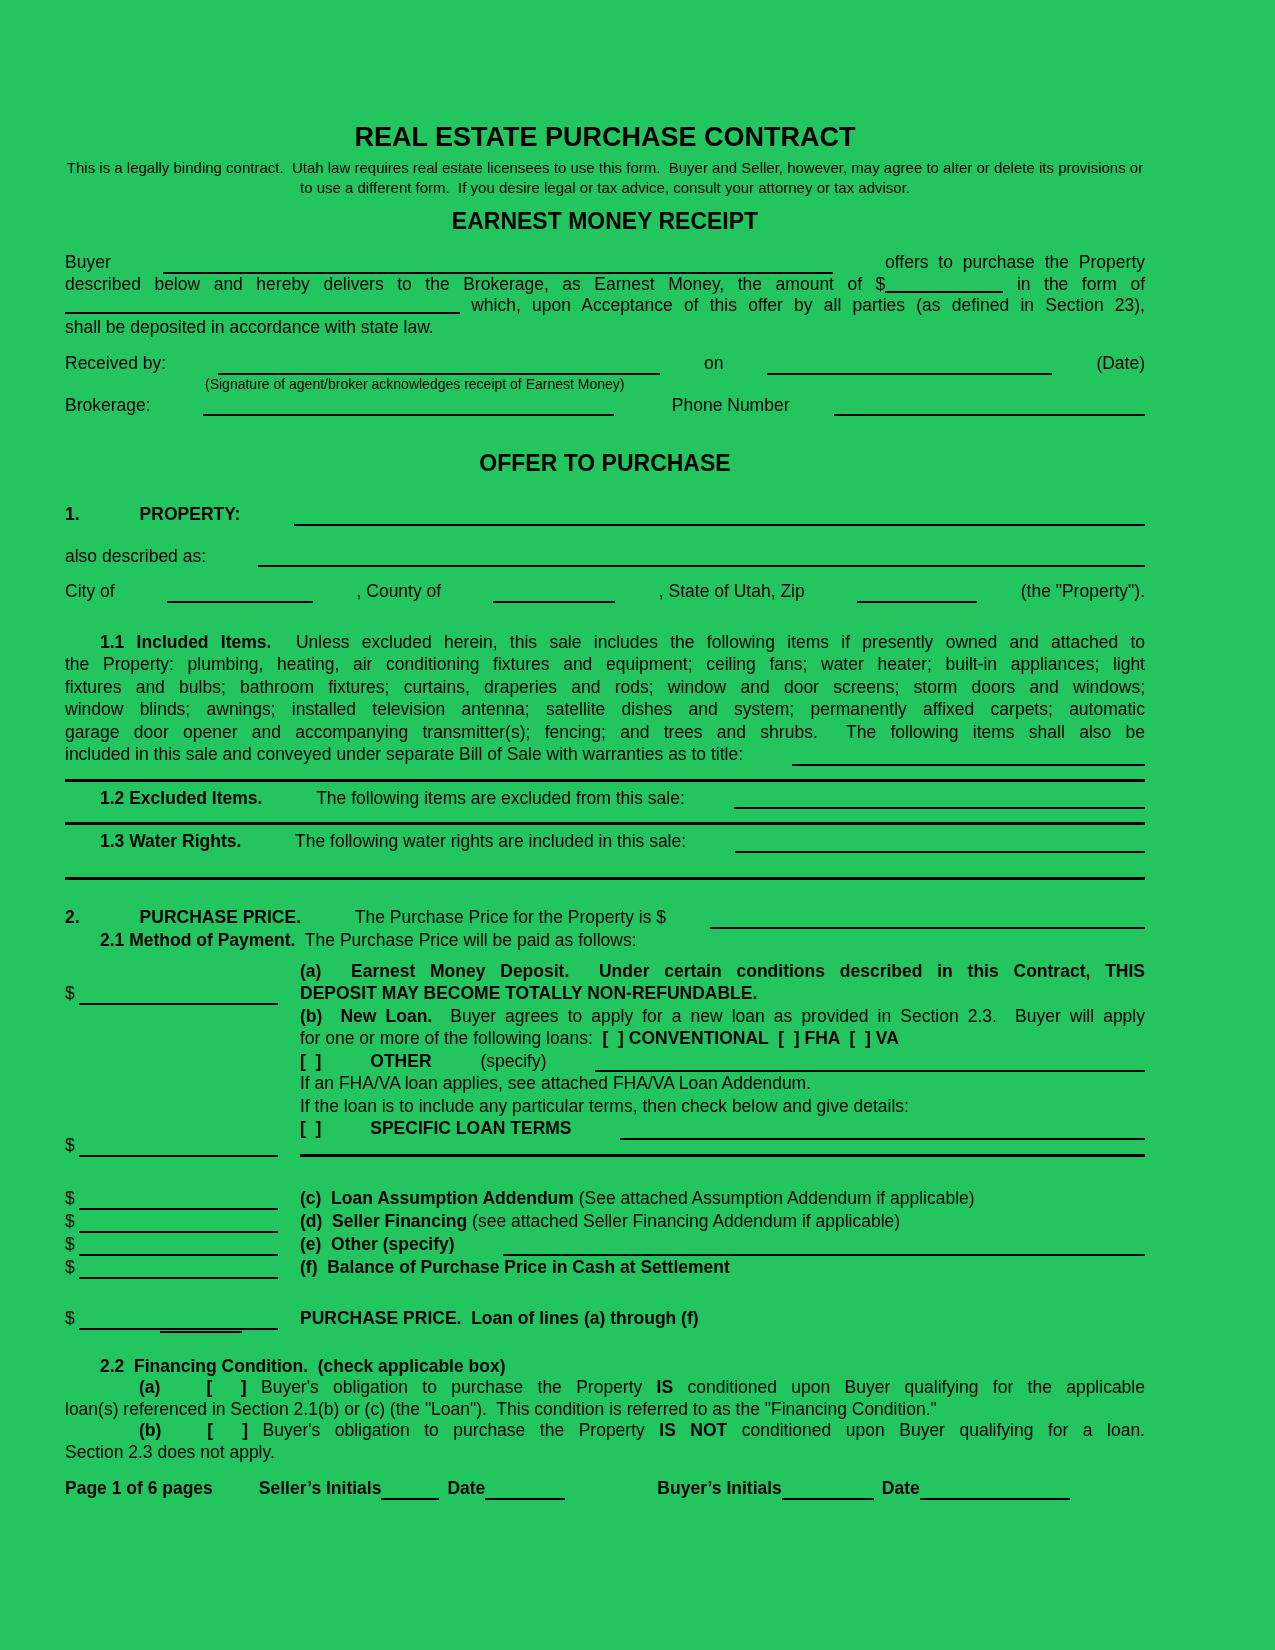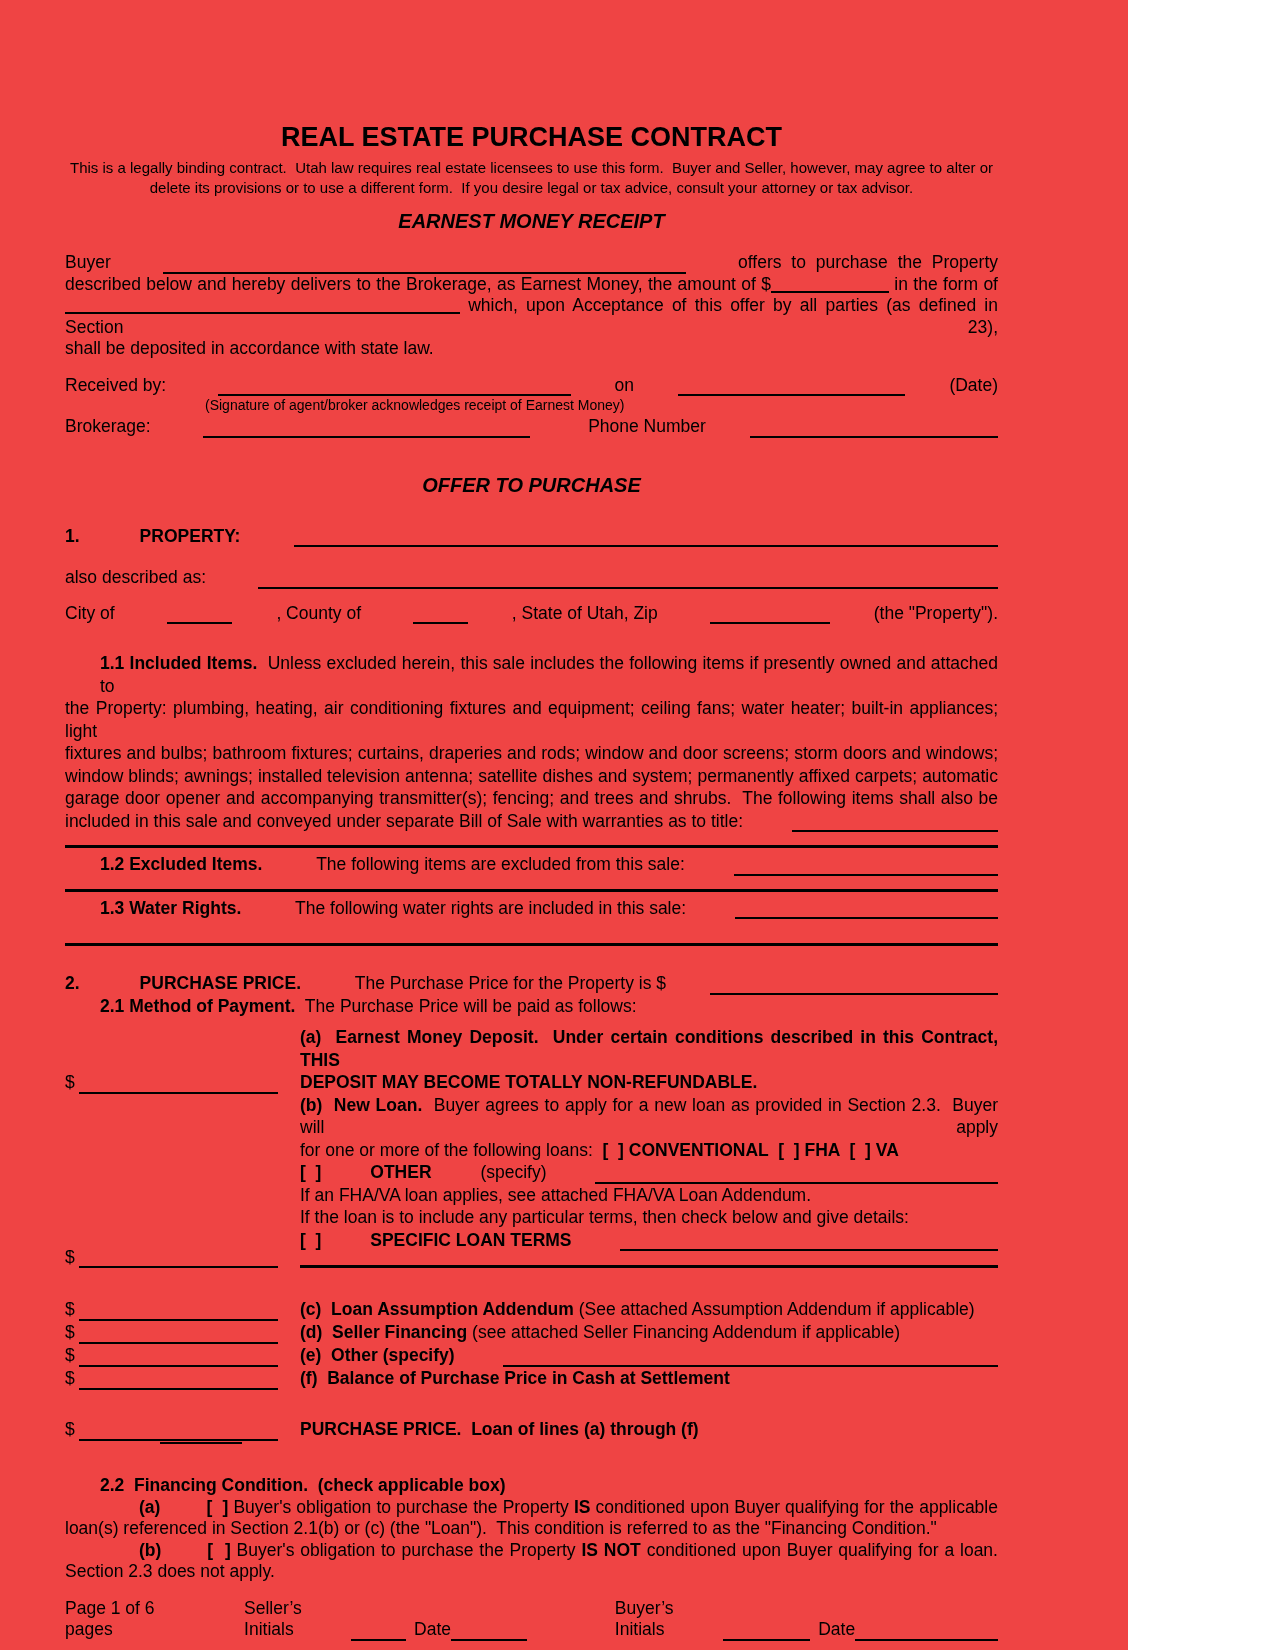"REAL ESTATE PURCHASE CONTRACT" .page { background: #ef4444 -> #22c55e; width: 1128px -> 1275px }
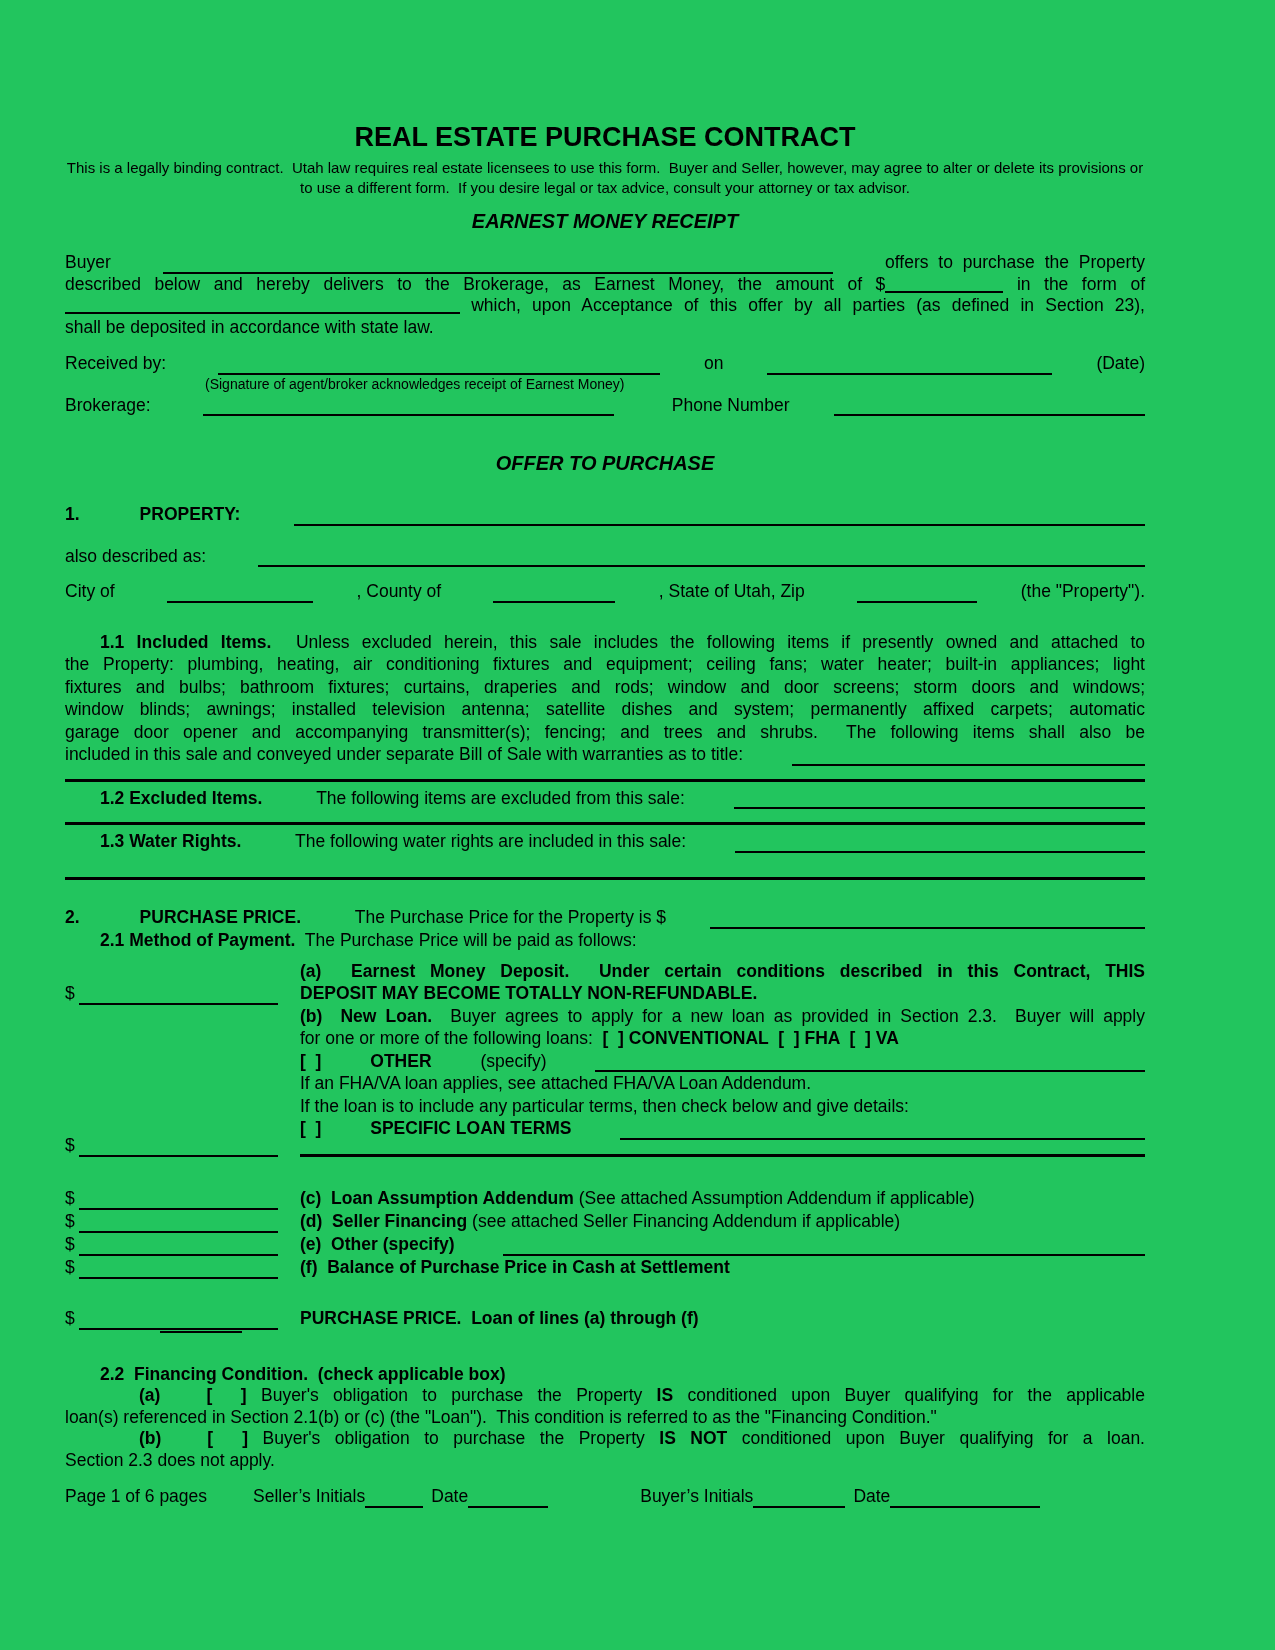"EARNEST MONEY RECEIPT" .h2 { font-size: 20px -> 23px; font-style: italic -> none }
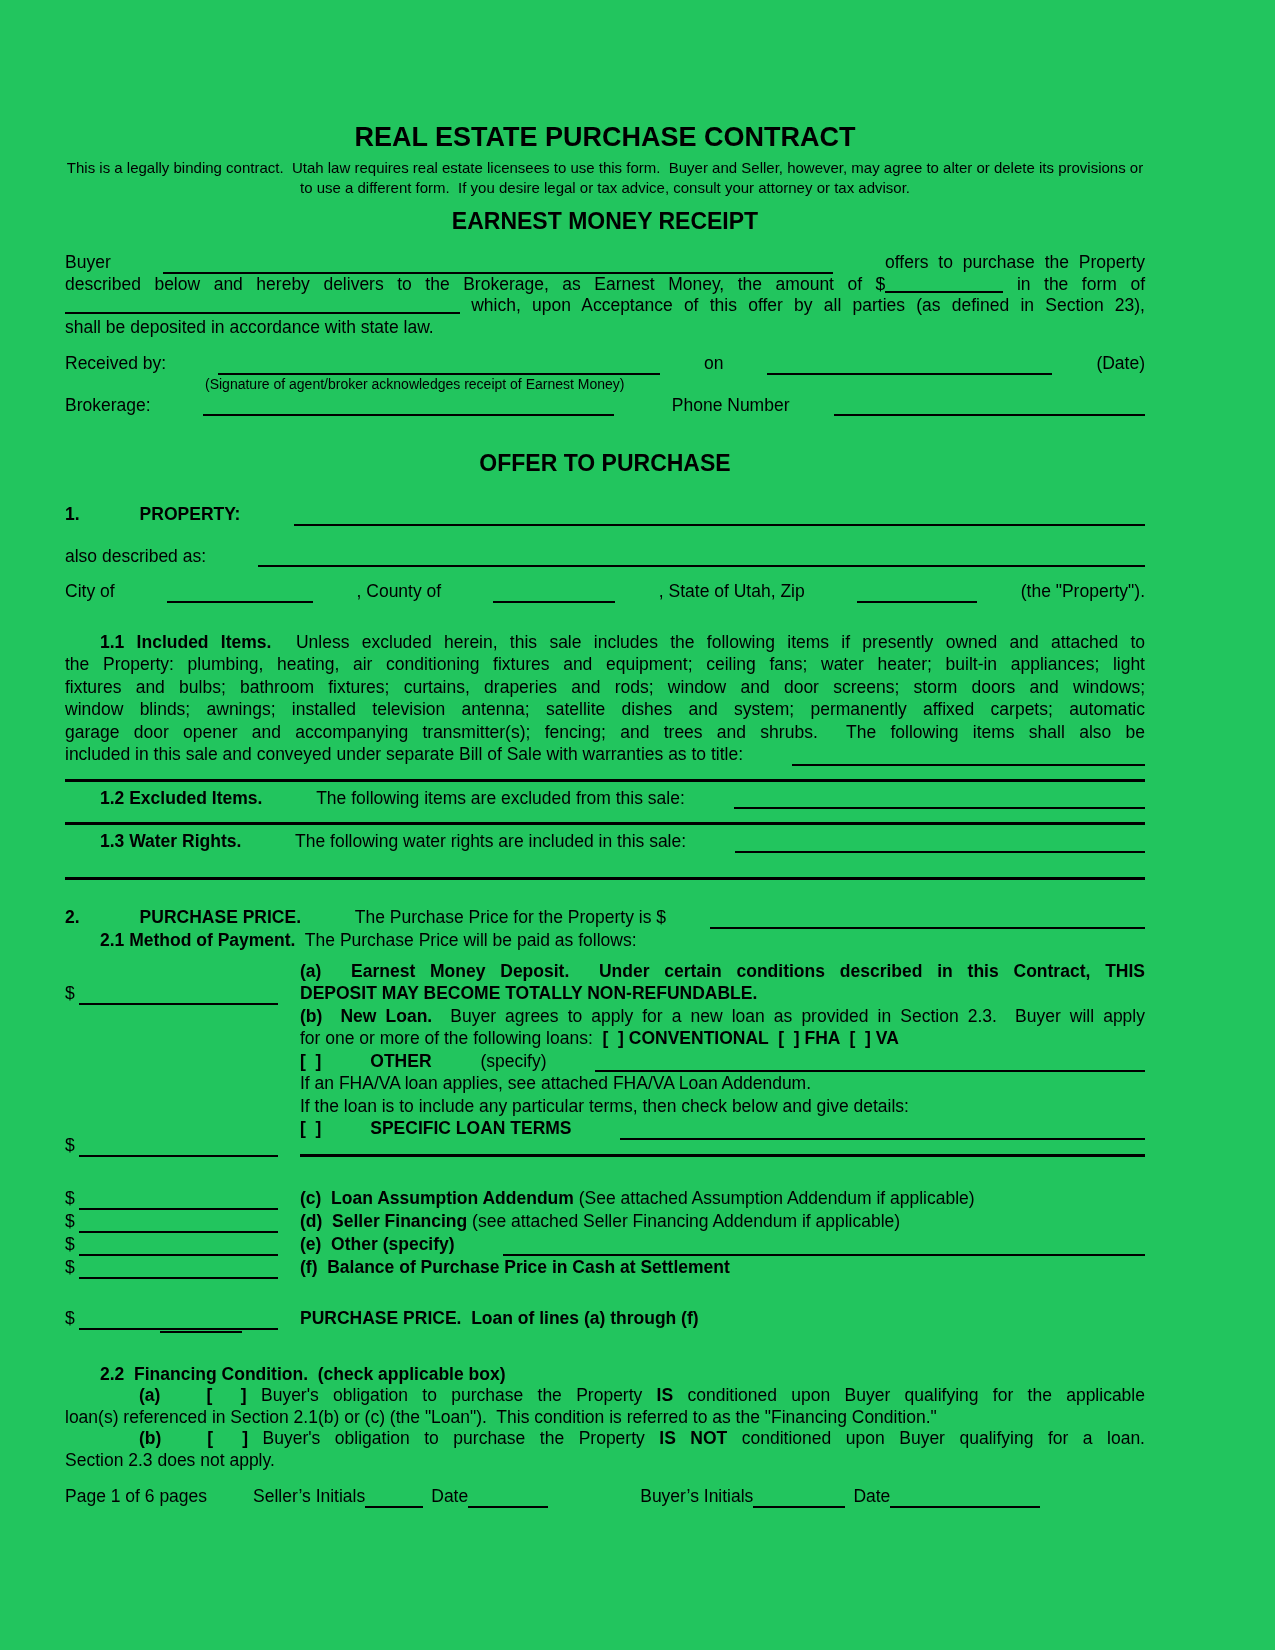"2.2 Financing Condition. (check" .s22h { margin-top: 34px -> 26px }
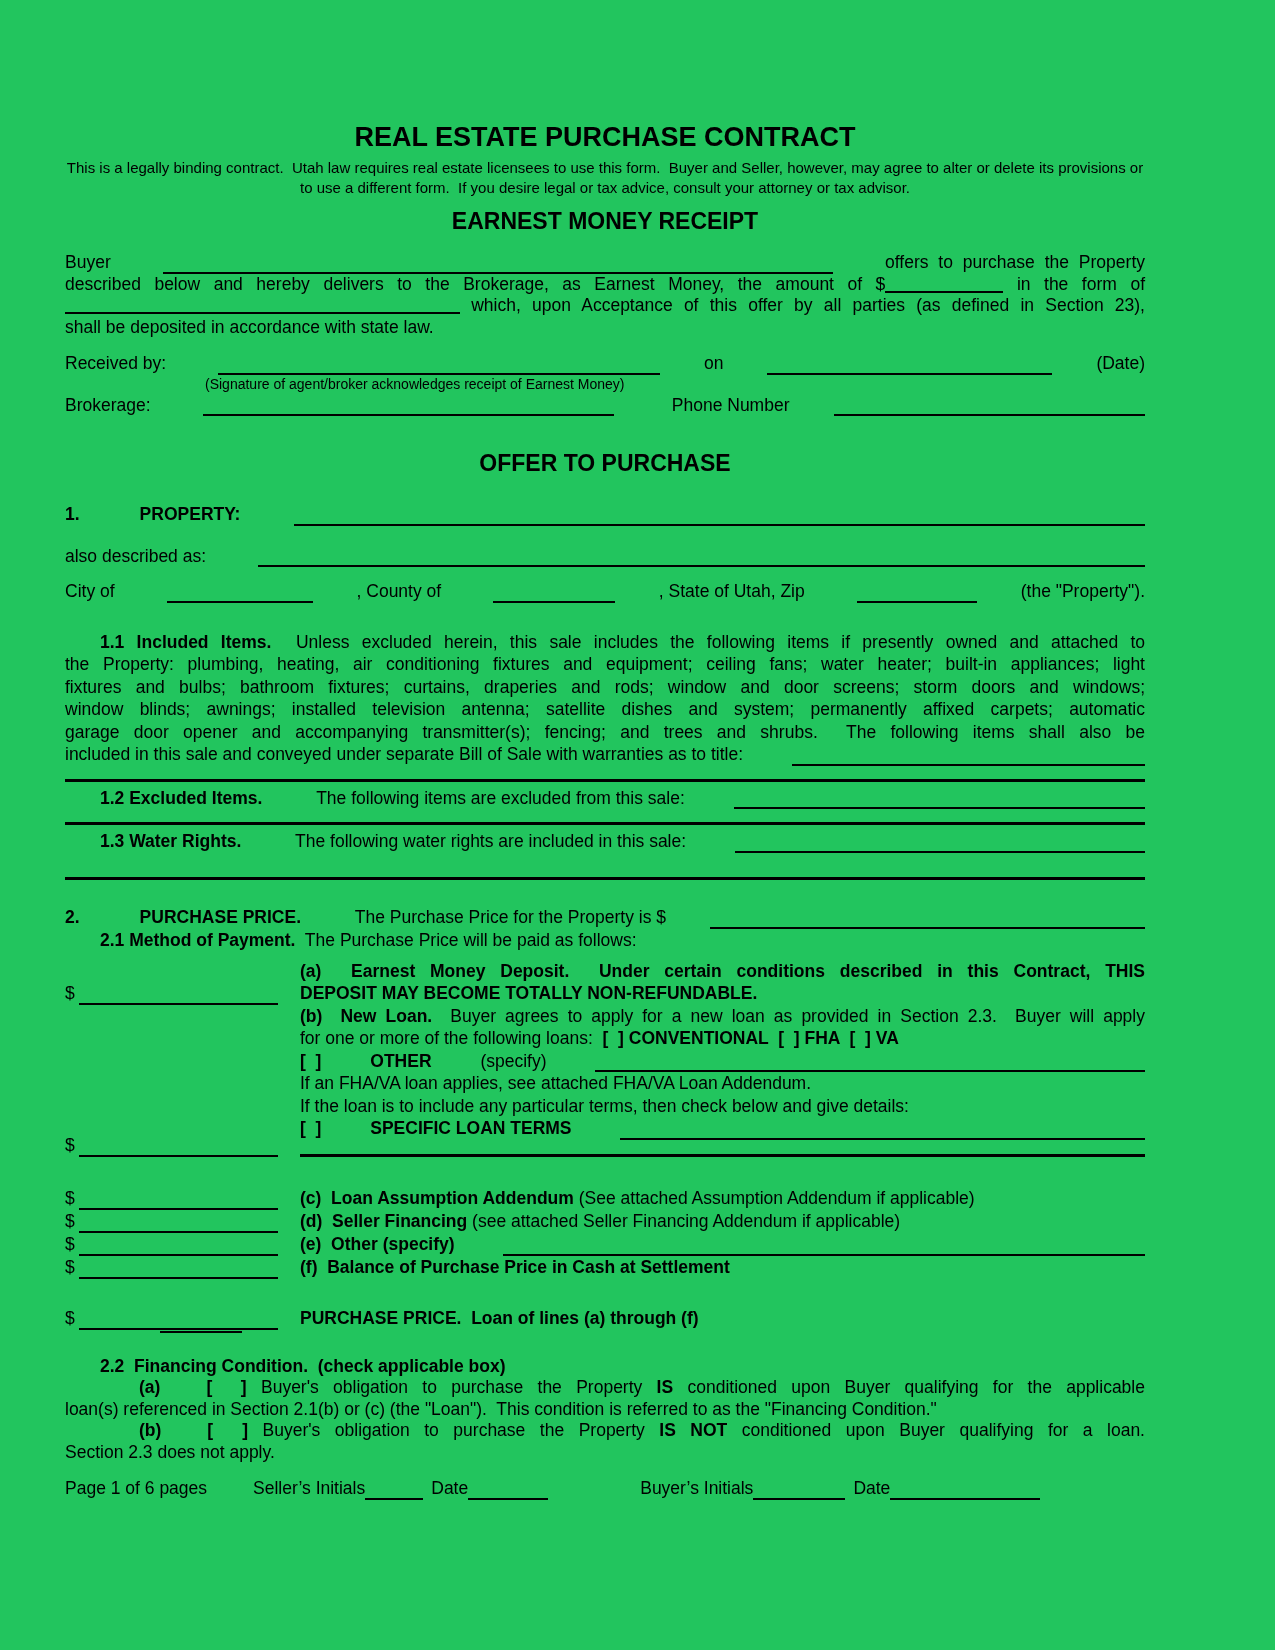"Page 1 of 6 pages" .footer { font-weight: normal -> bold }
